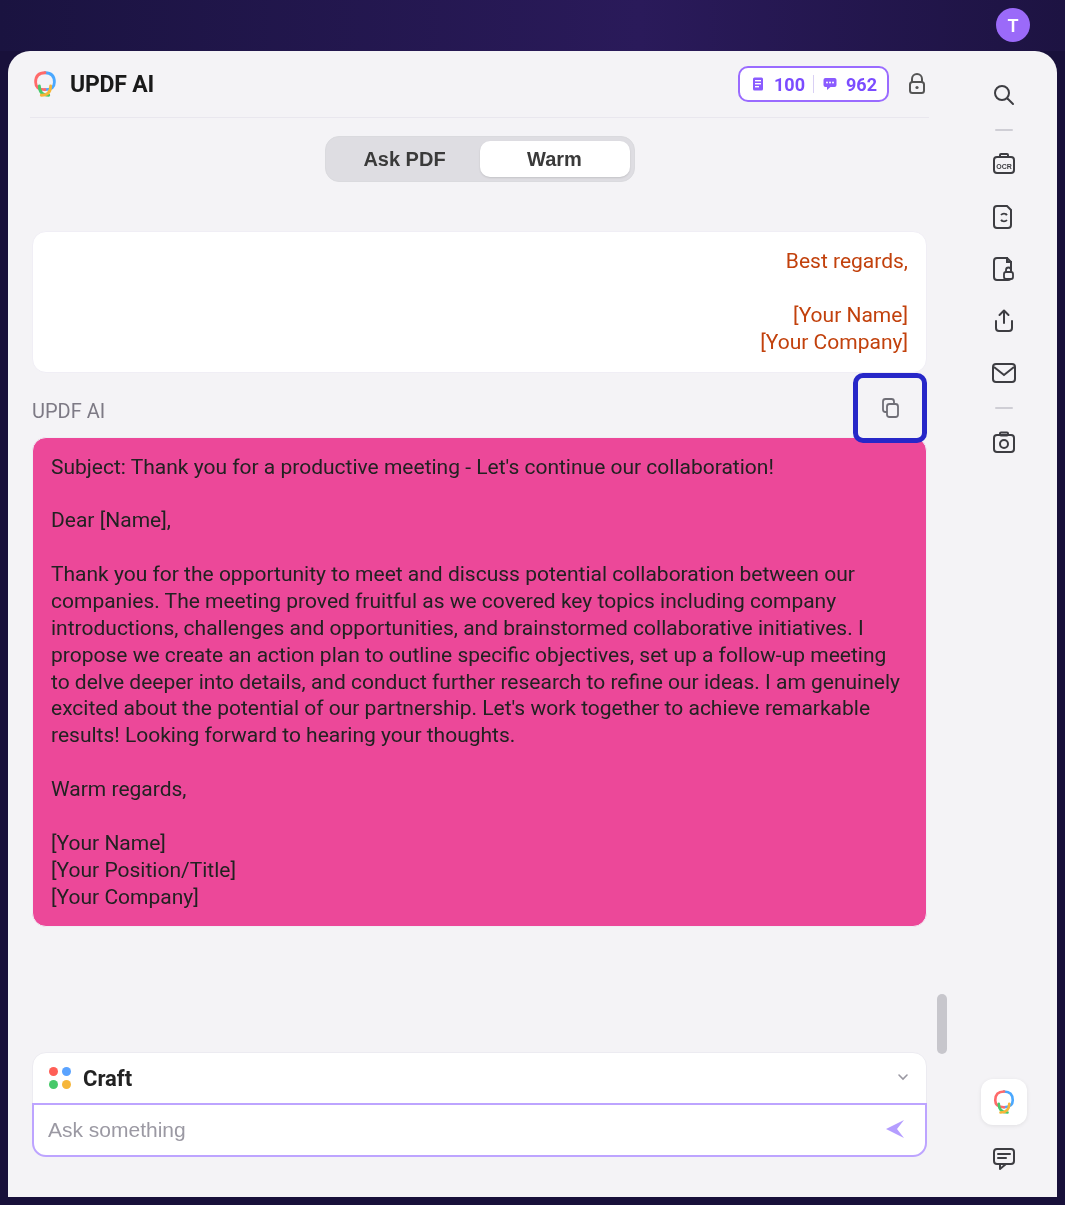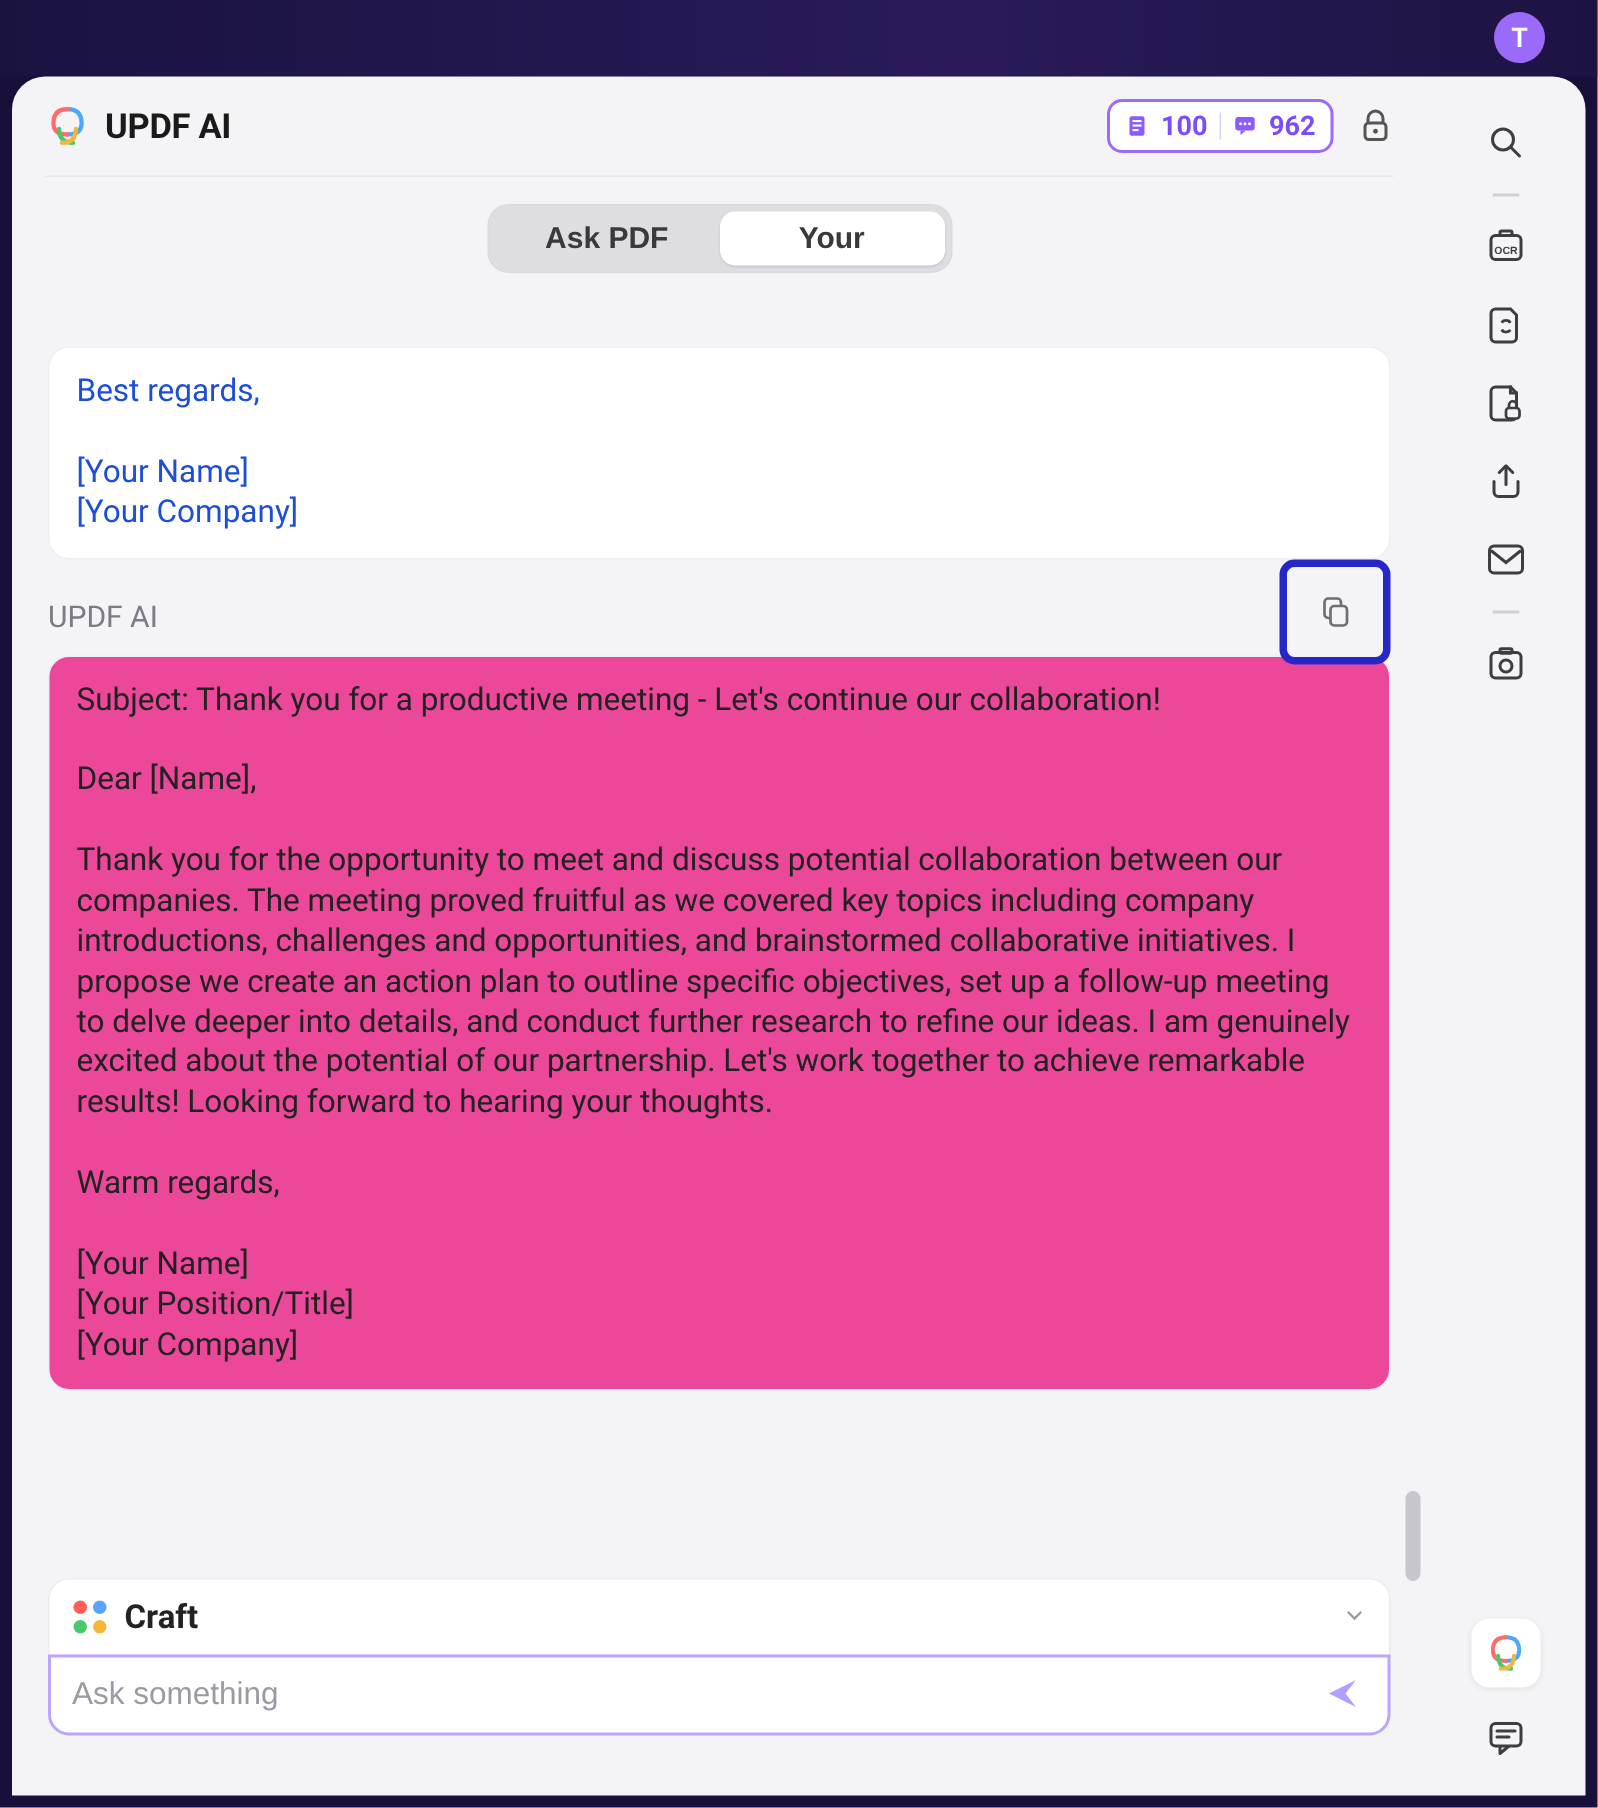"Your" button.tab { text: Your -> Warm }
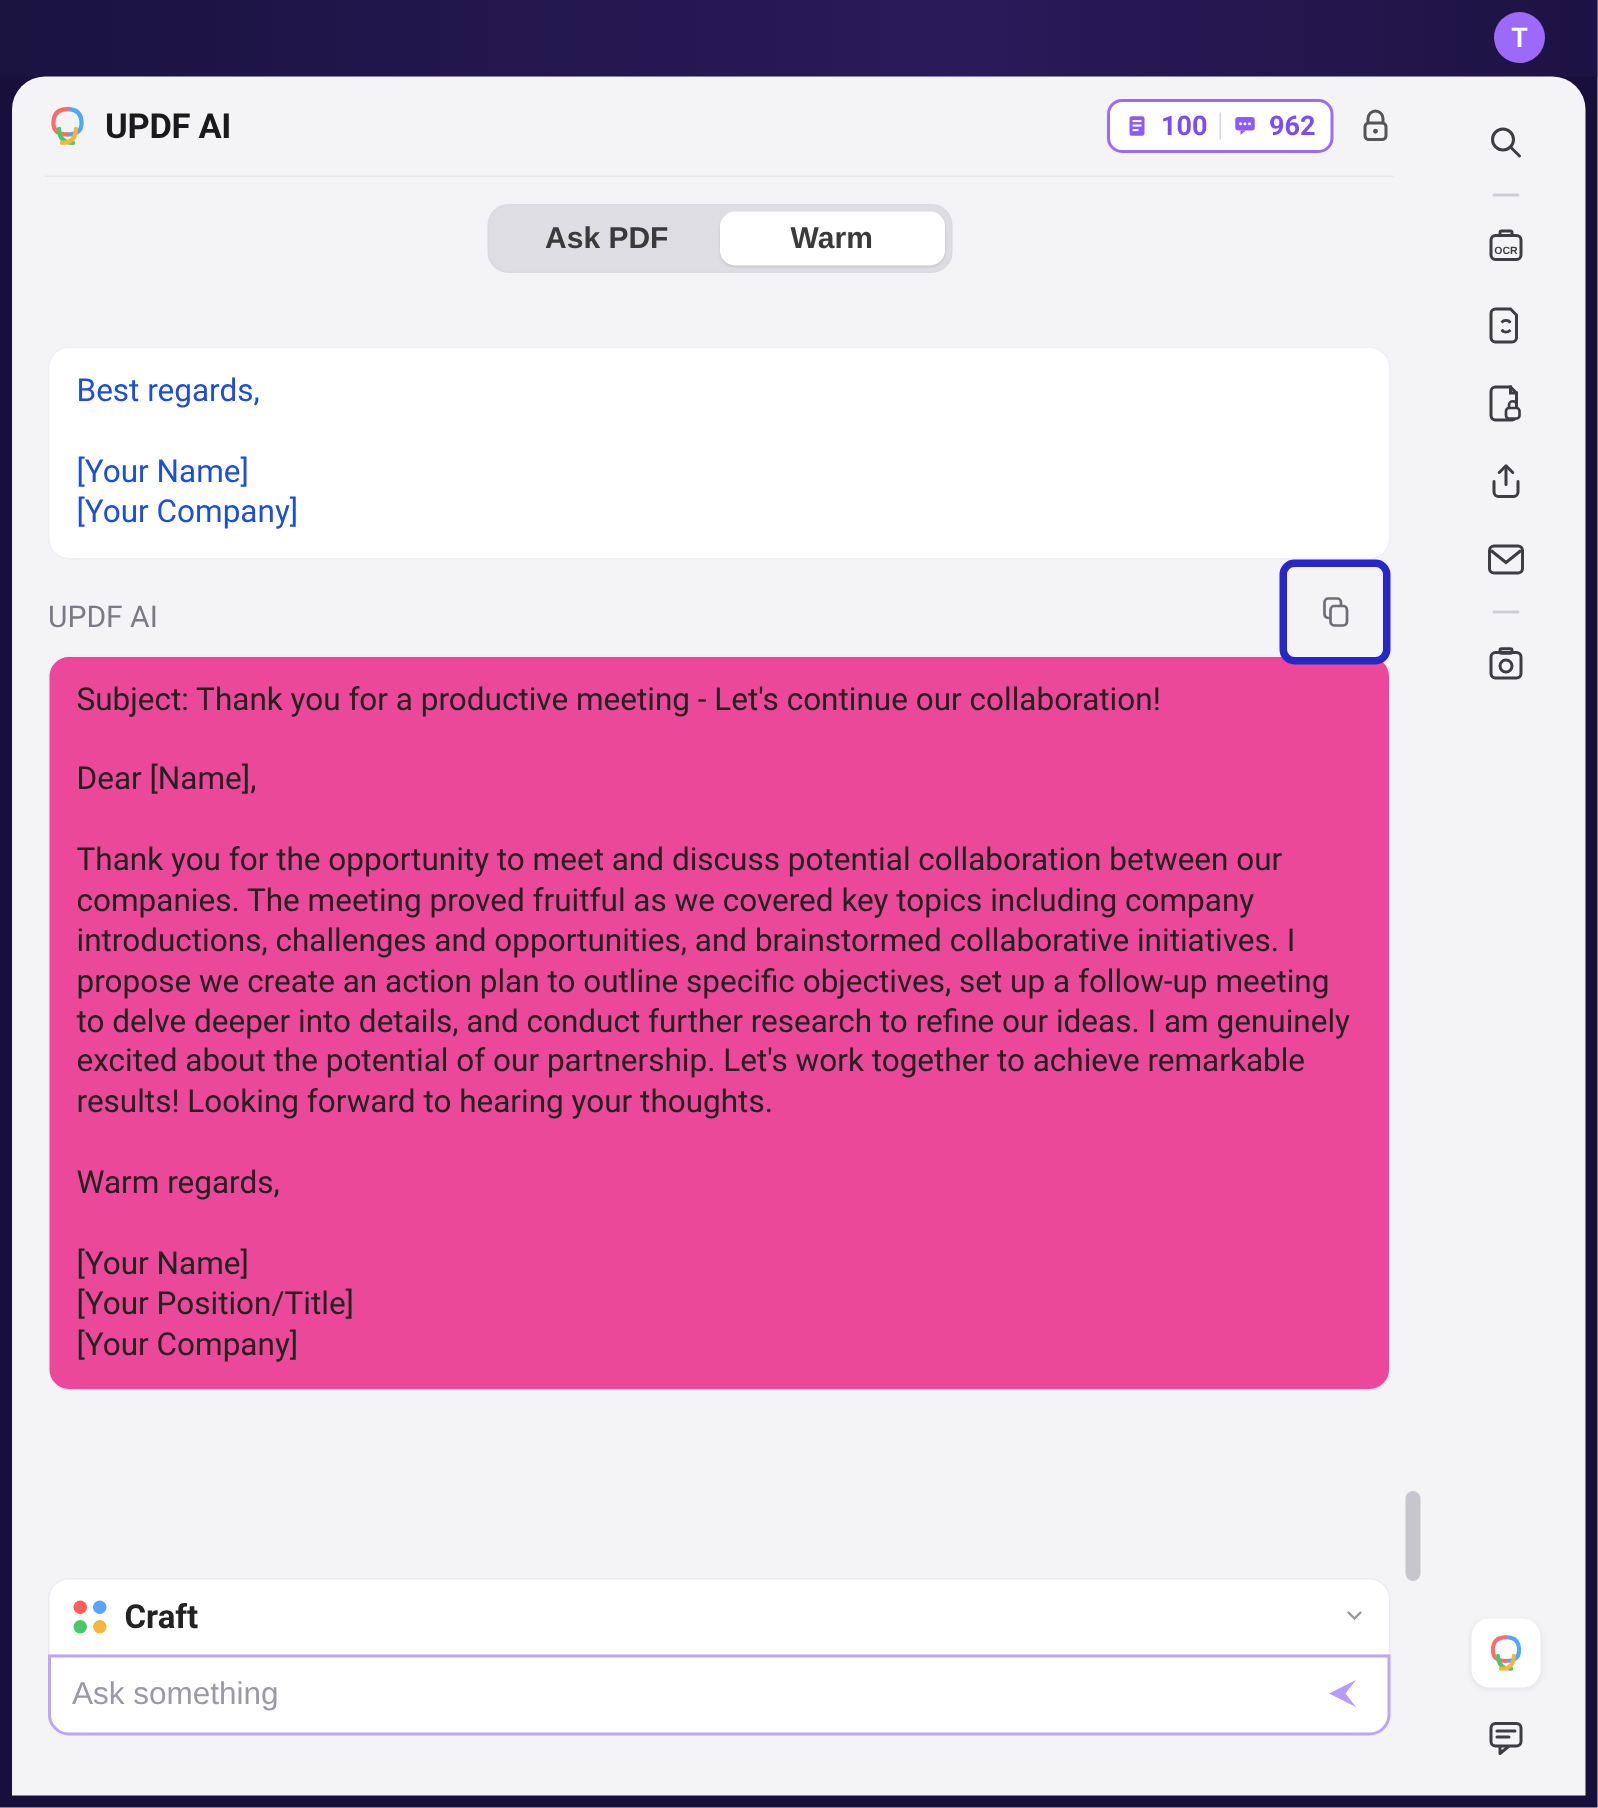"Best regards," .bubble.assistant-prev { color: #1d4ed8 -> #c2410c; text-align: none -> right }
